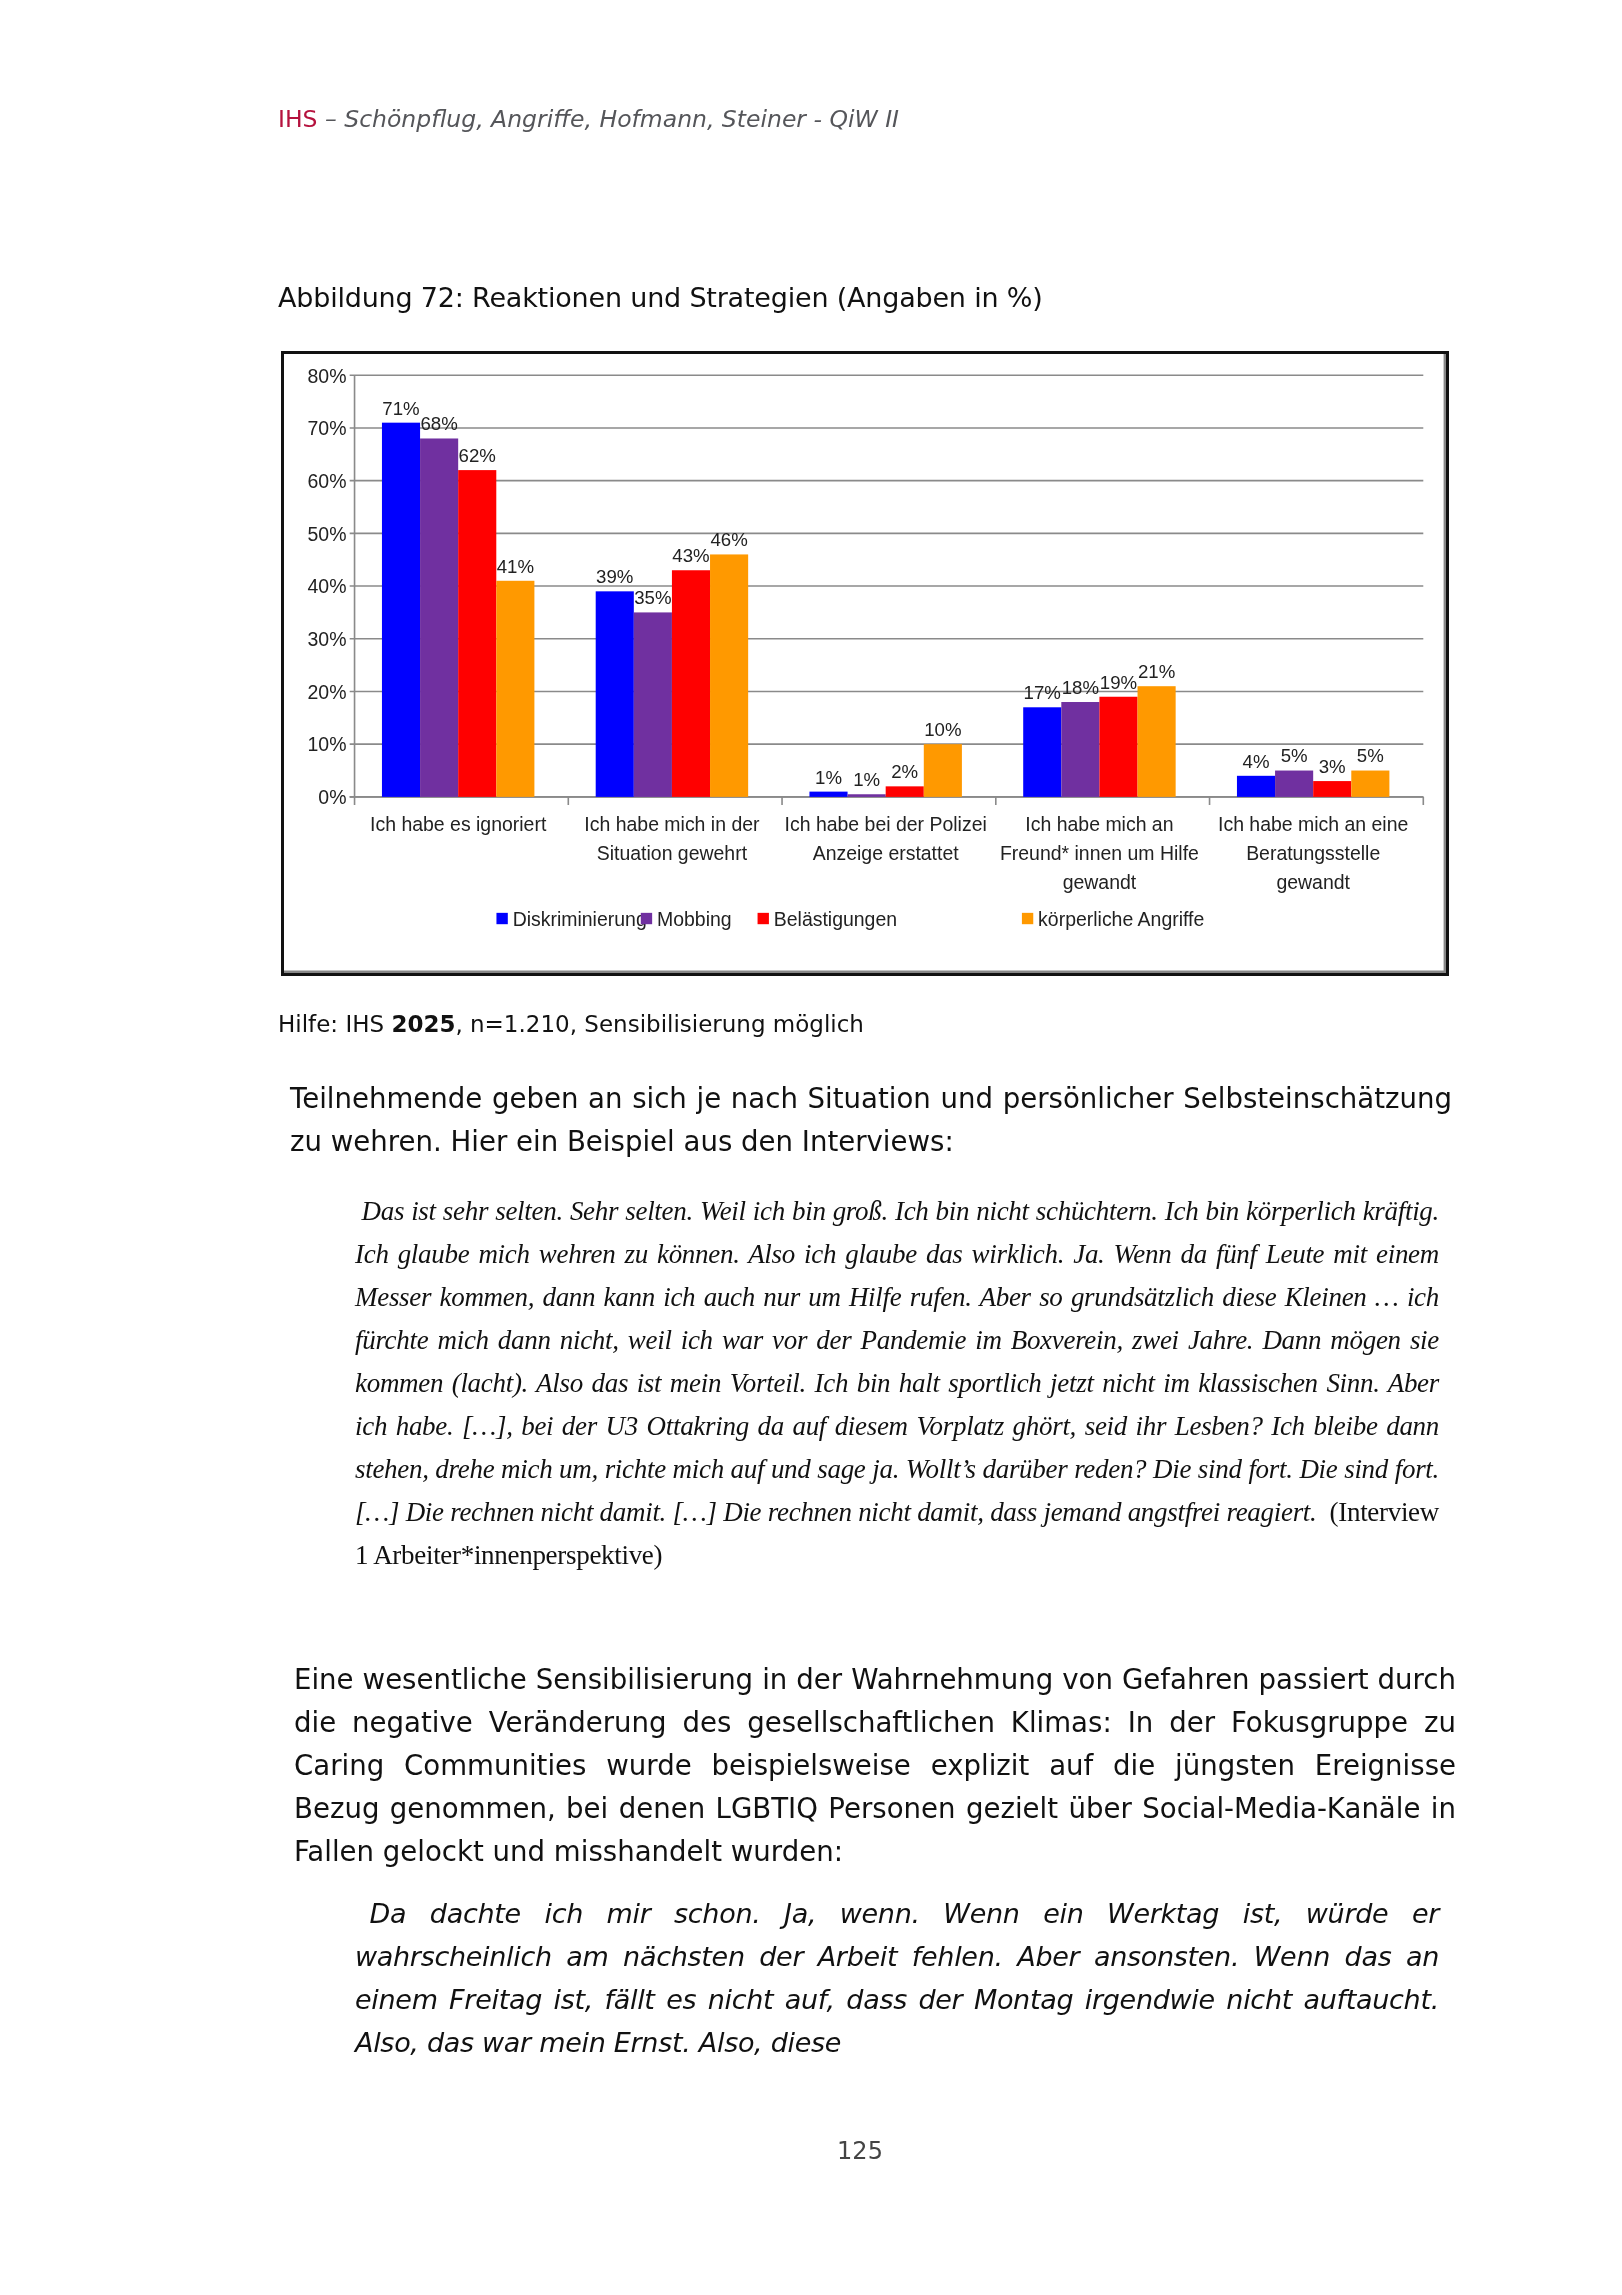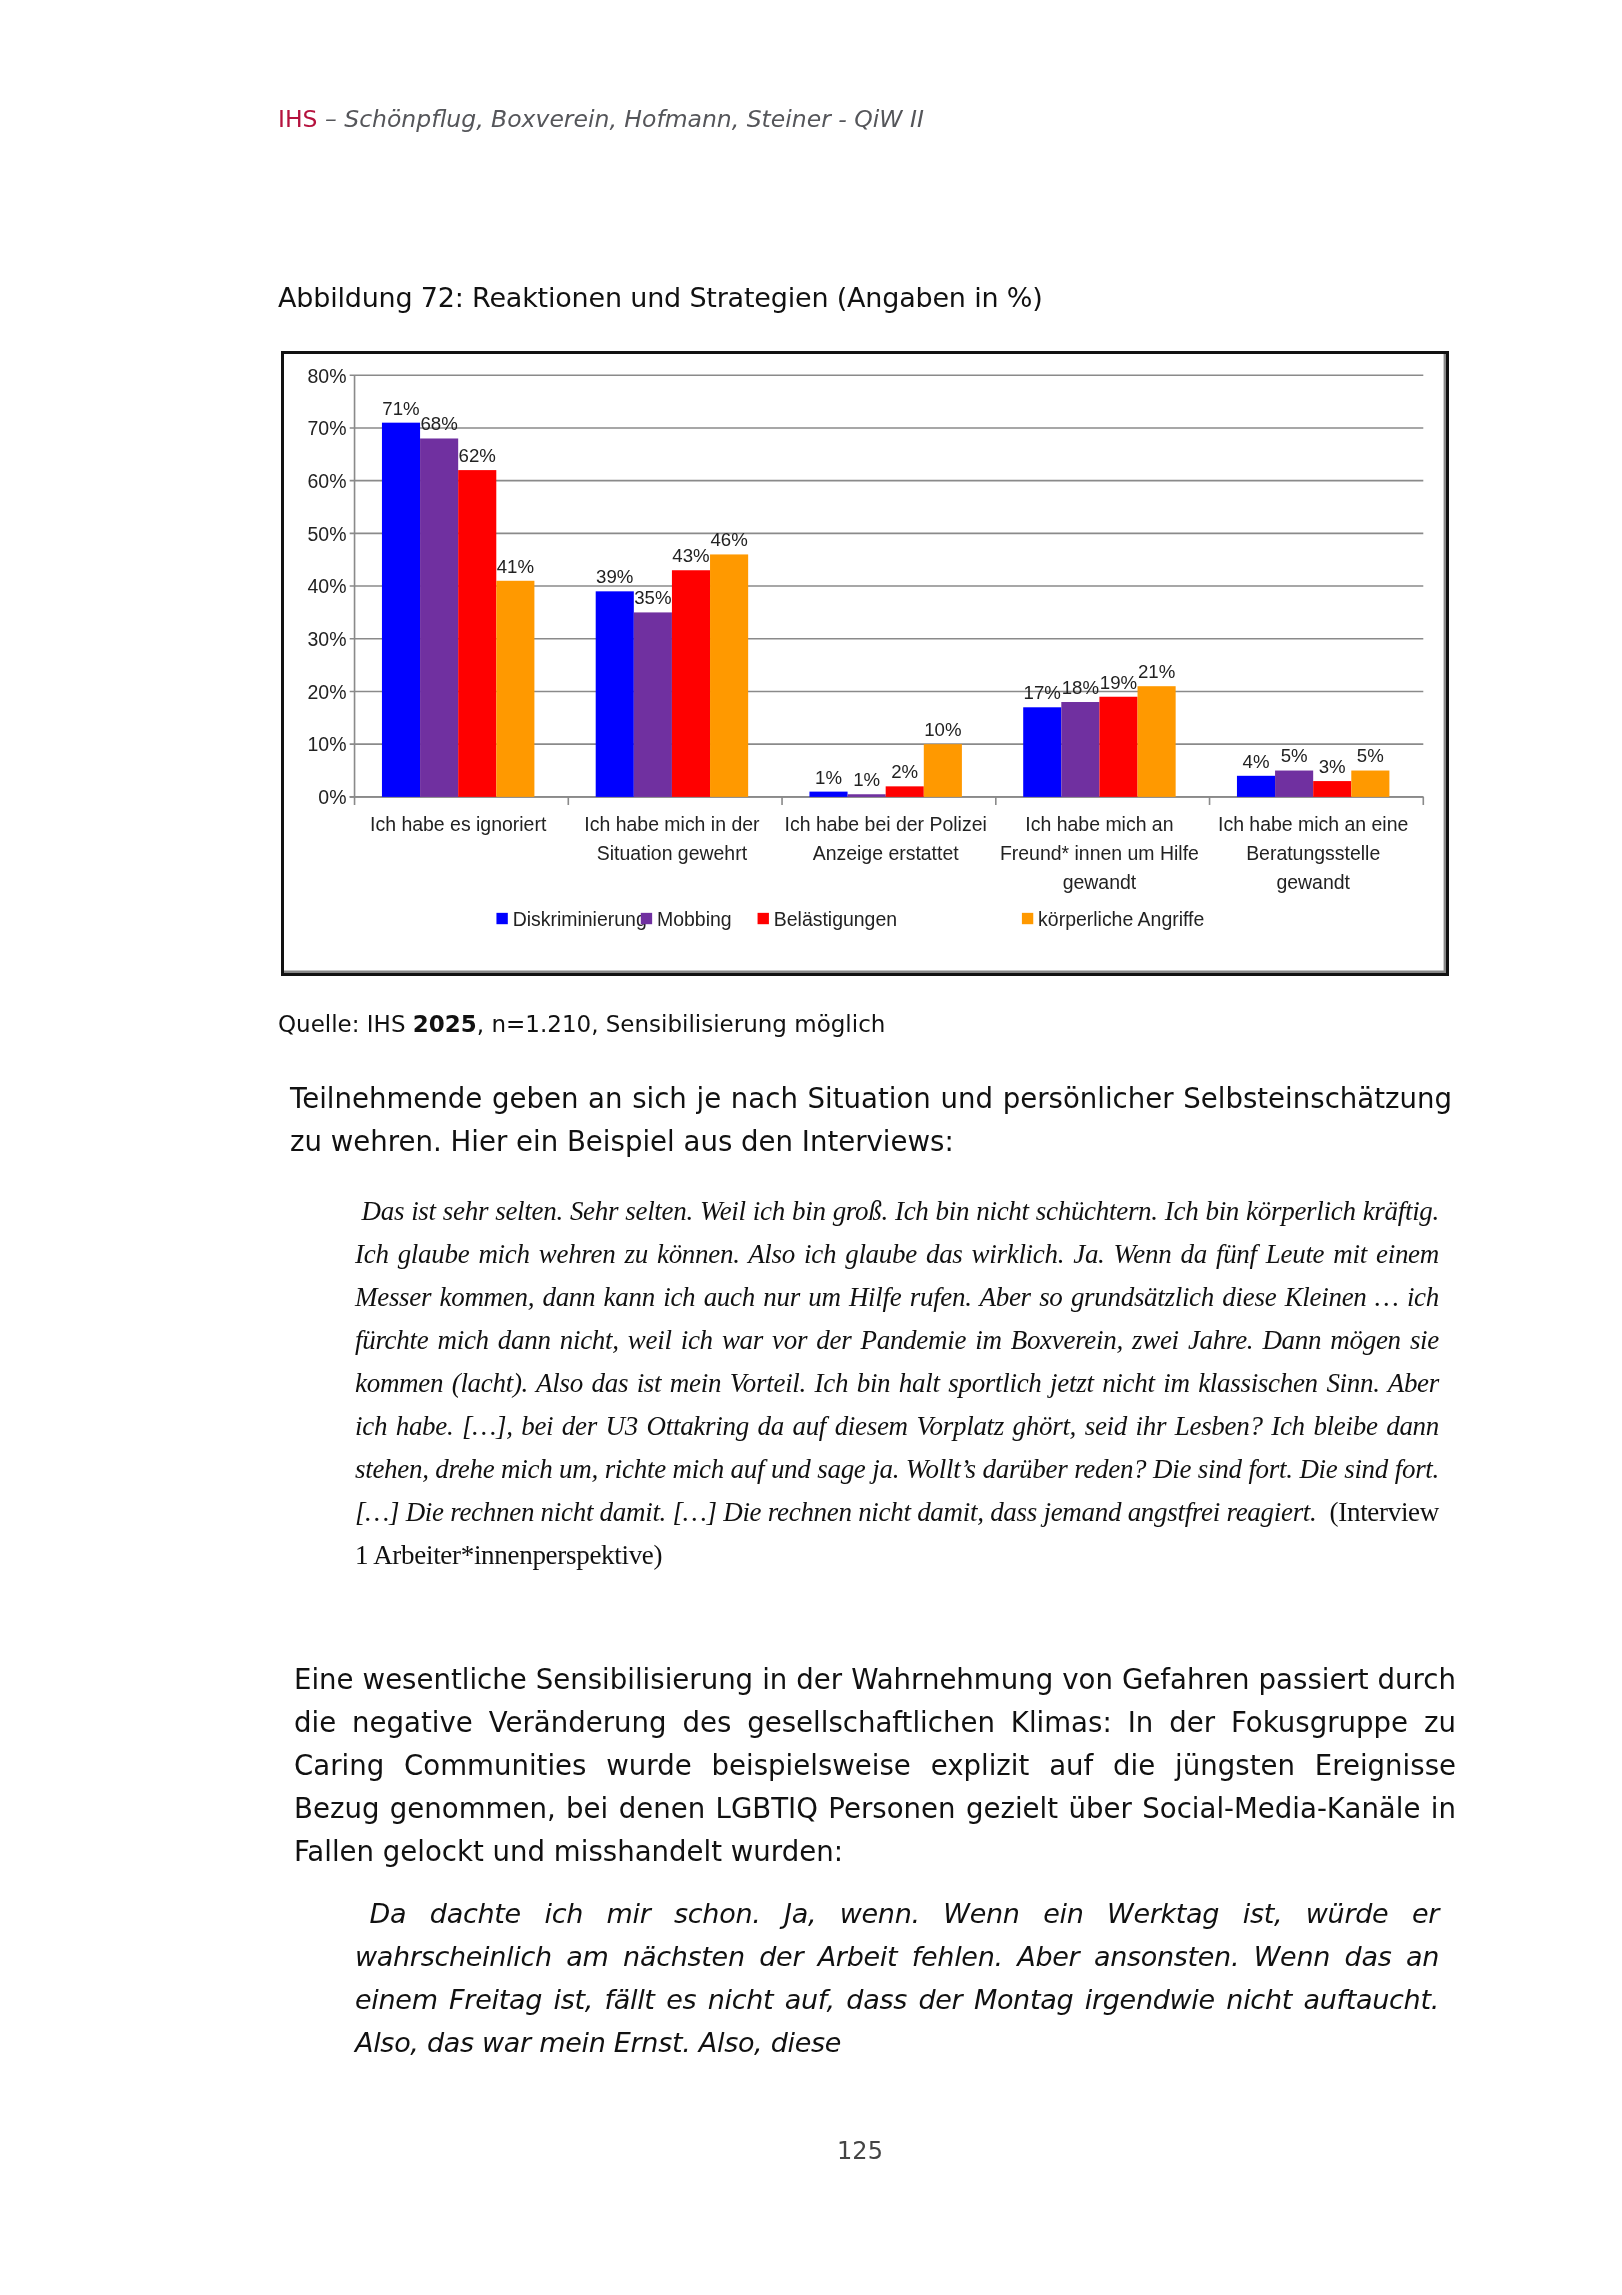"Schönpflug, Boxverein, Hofmann, Steiner" span.rest { text: Boxverein -> Angriffe }
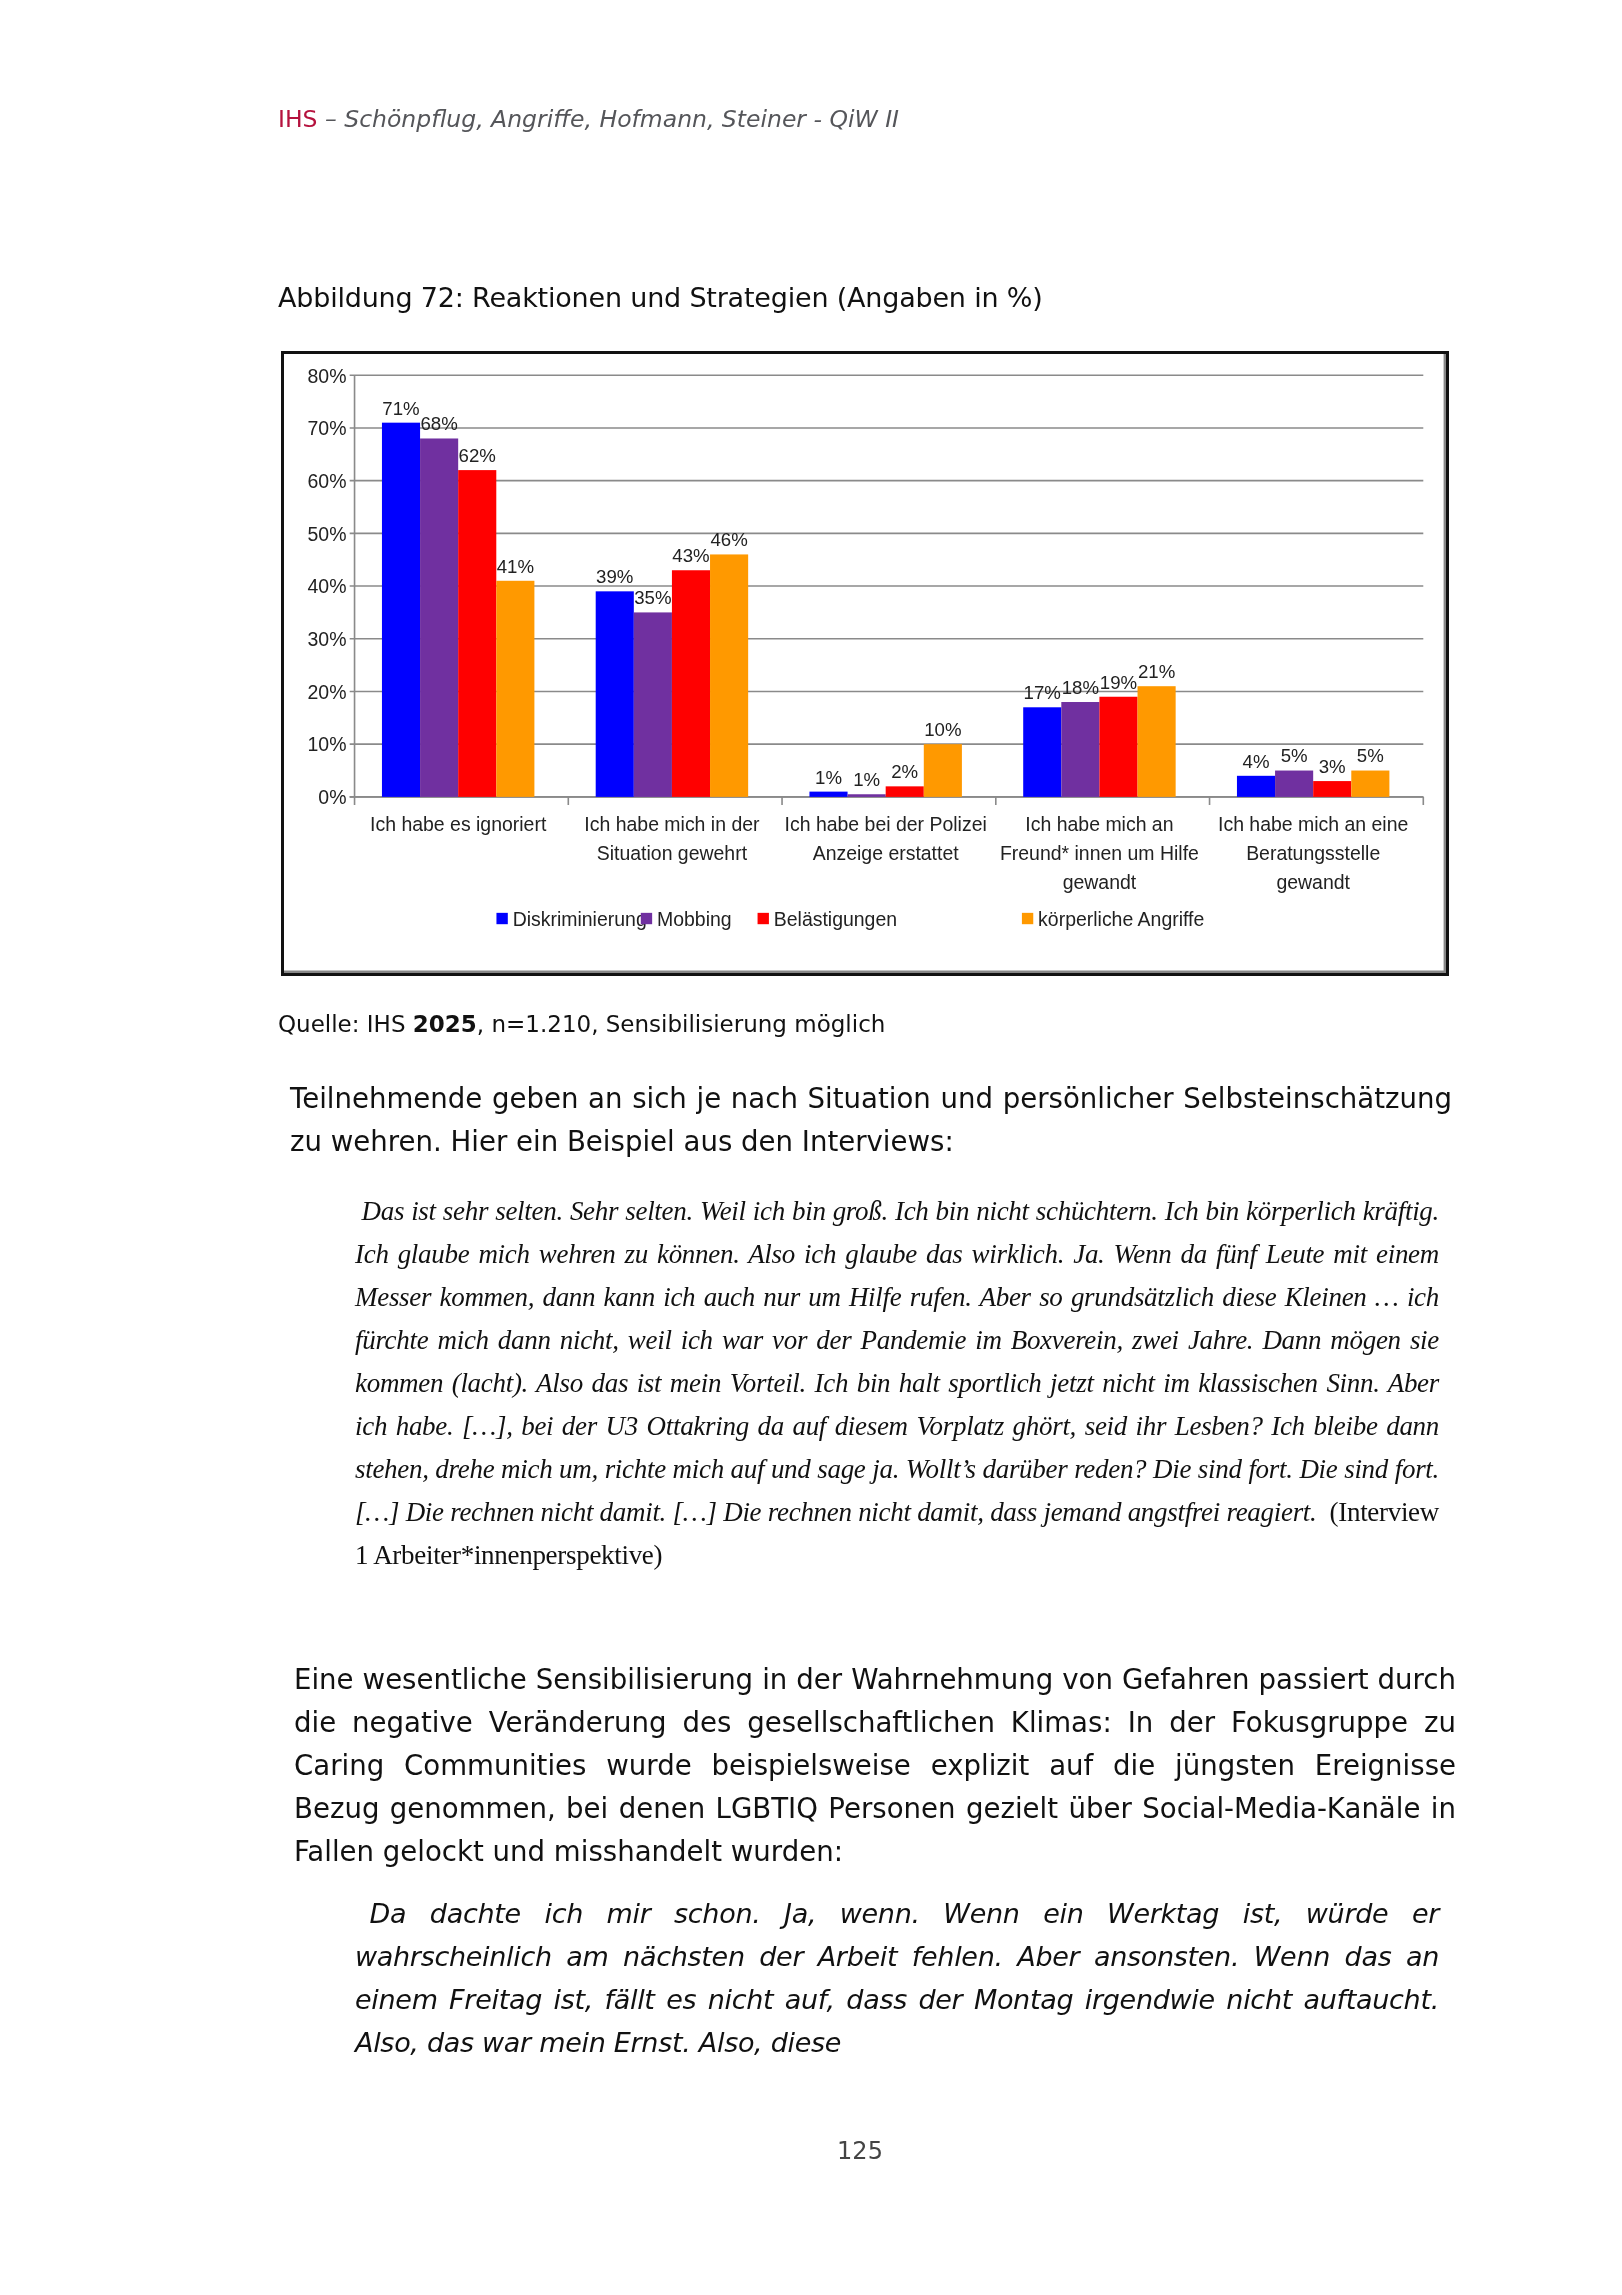"Quelle: IHS" span { text: Quelle -> Hilfe }
